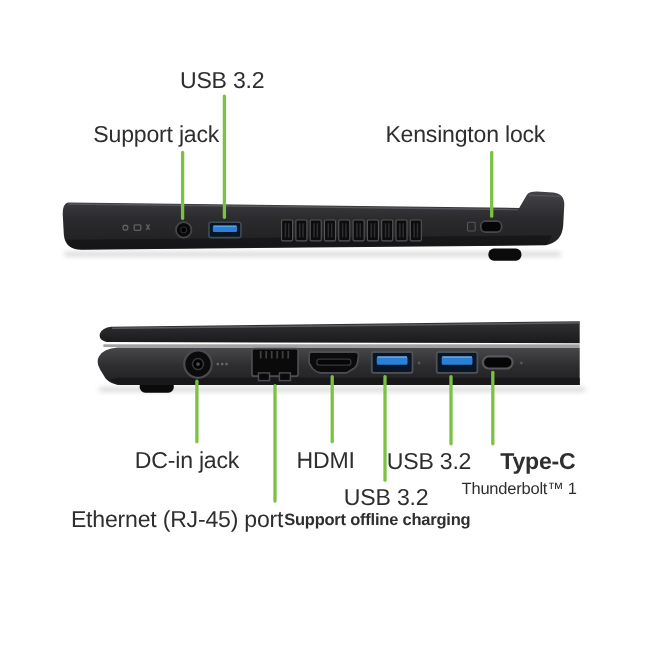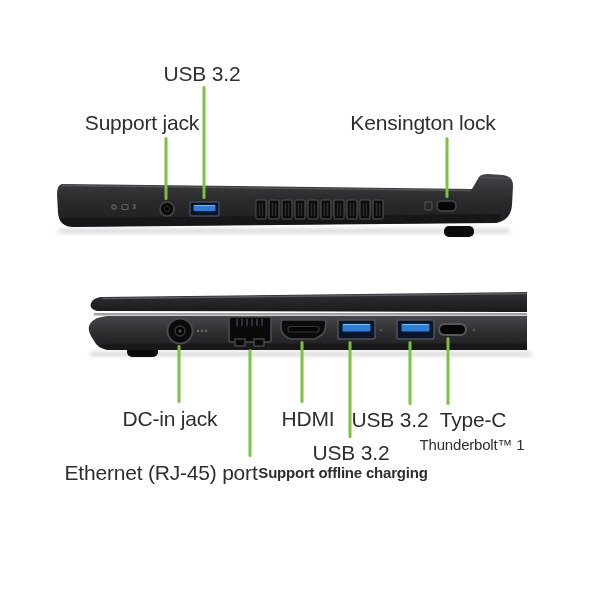"HDMI" div.lbl { left: 308px -> 296px }
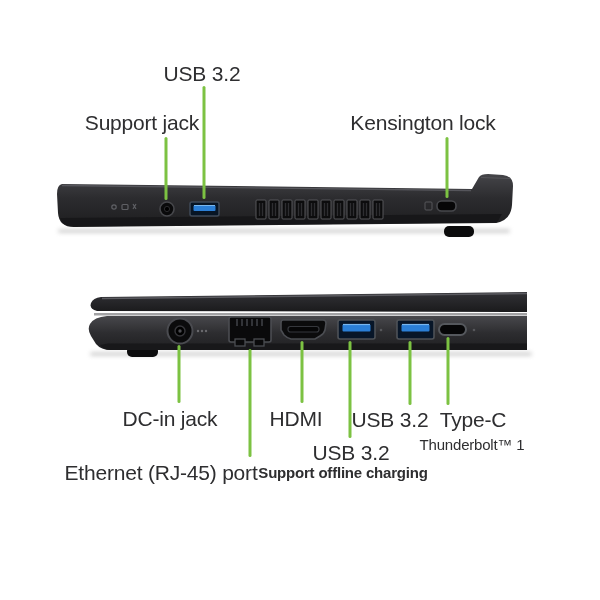"Type-C" div.lbl { font-weight: none -> bold; left: 473px -> 489px }
